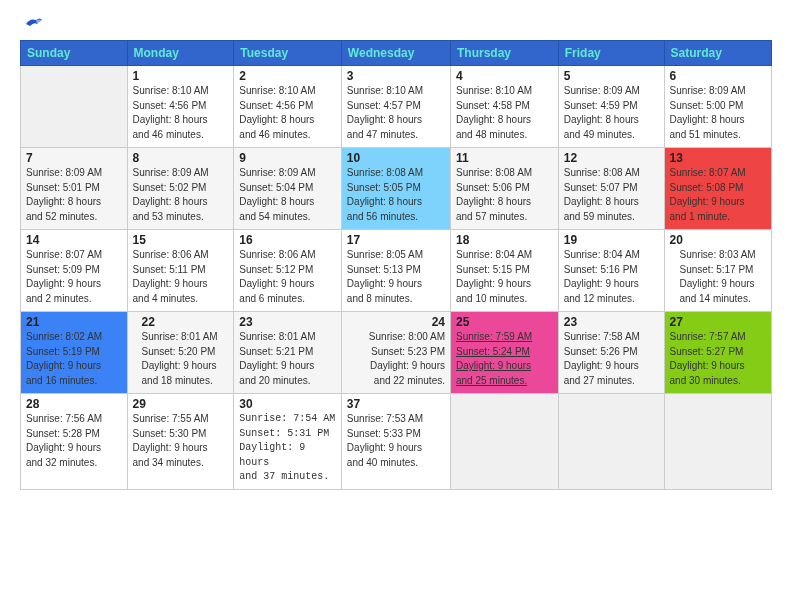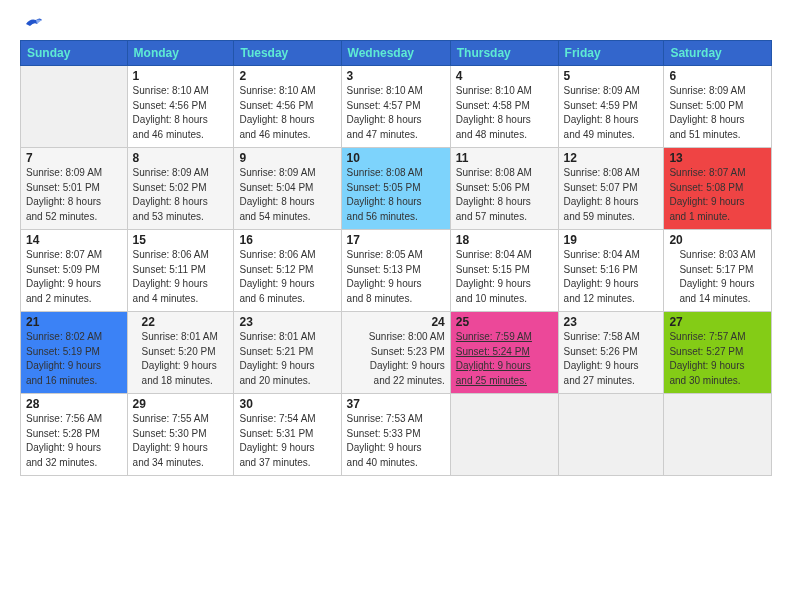"Sunrise: 7:54 AM" div.day-info { font-family: none -> Liberation Mono, monospace }
